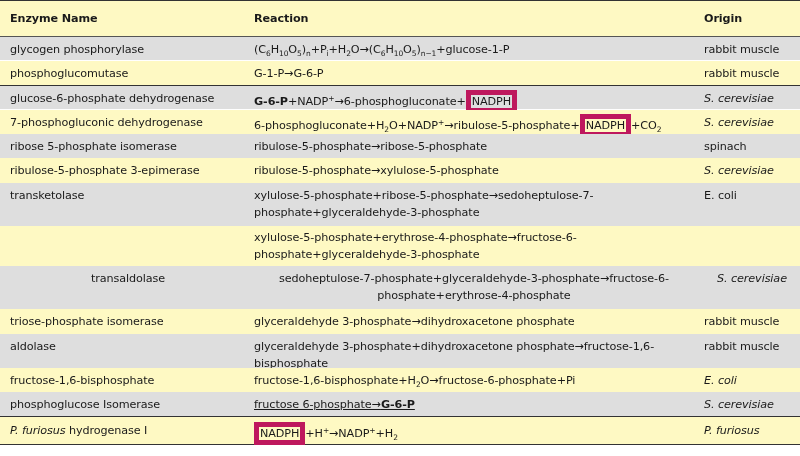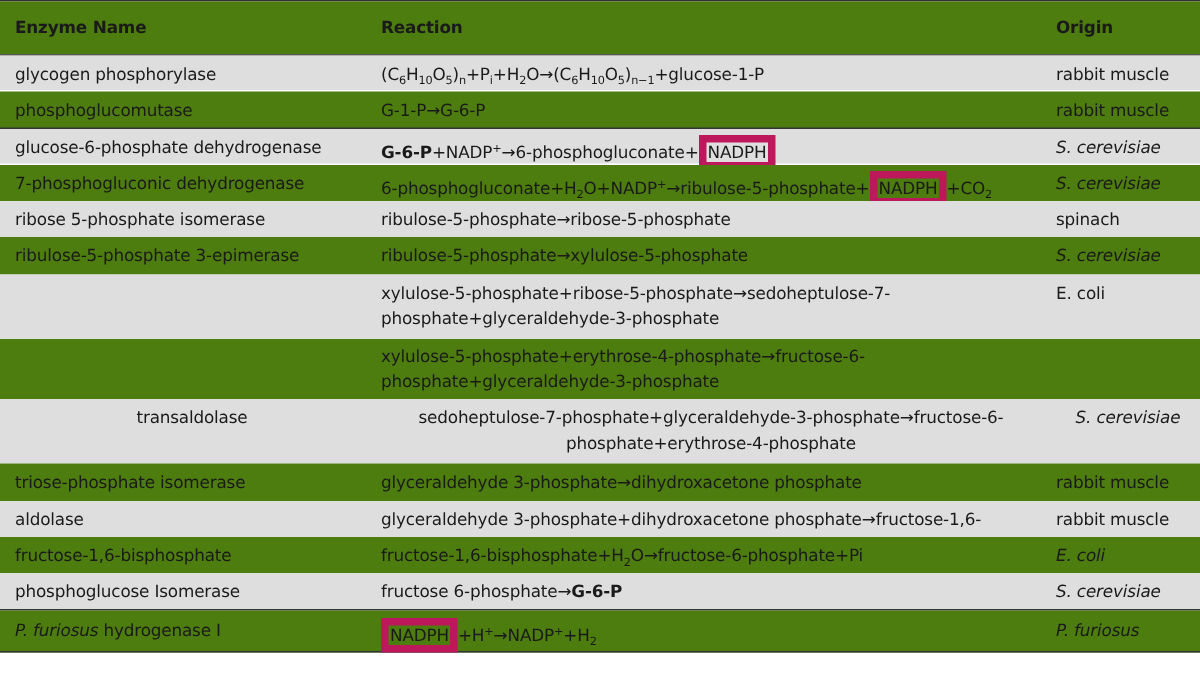"Enzyme Name" .row.white { background: #4d7c0f -> #fef9c3 }
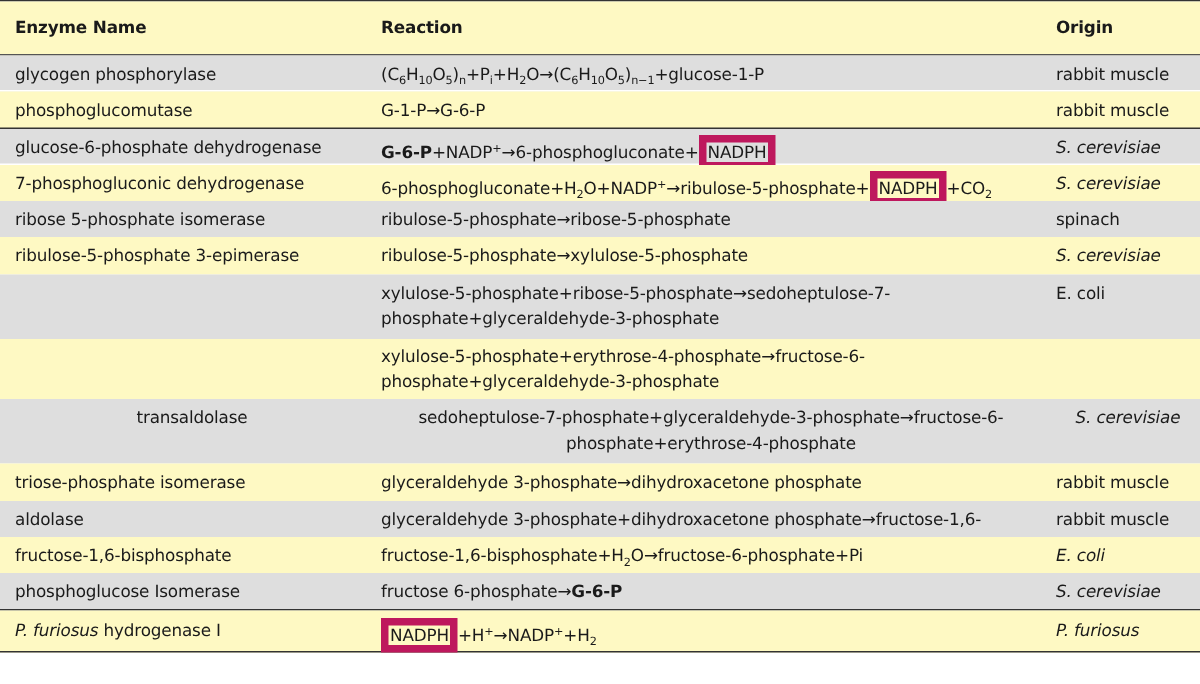"transketolase" div.cell { html: none -> <div>transketolase</div> }
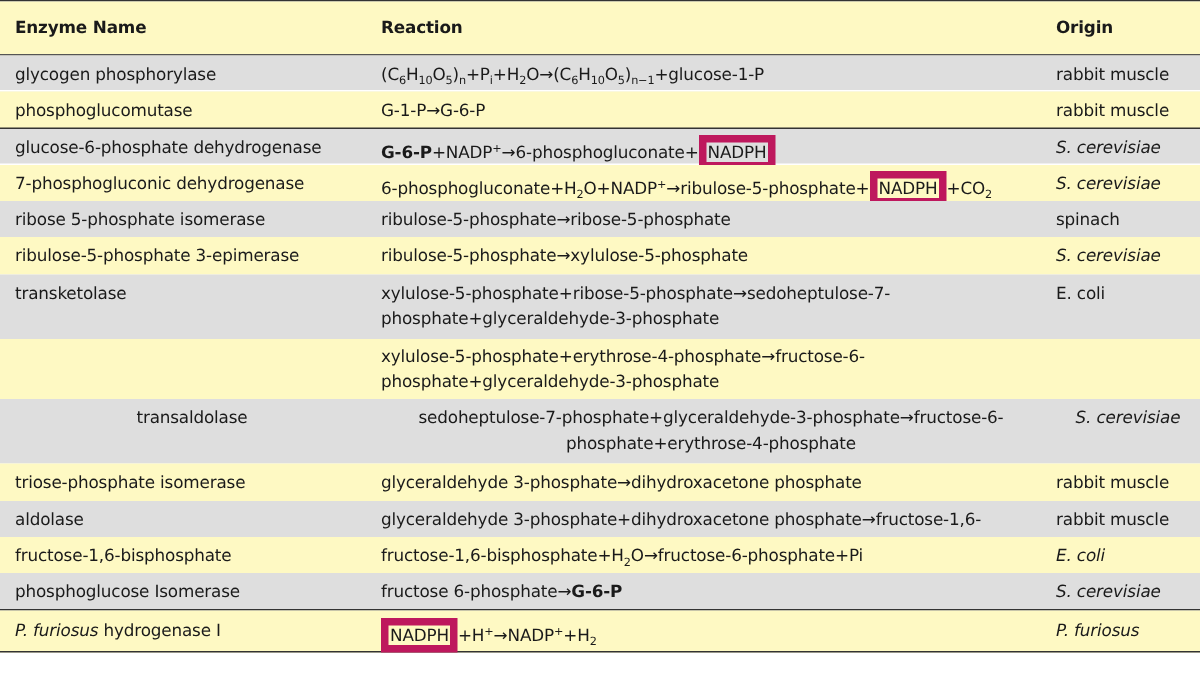"aldolase" div.row { height: 24px -> 34px }
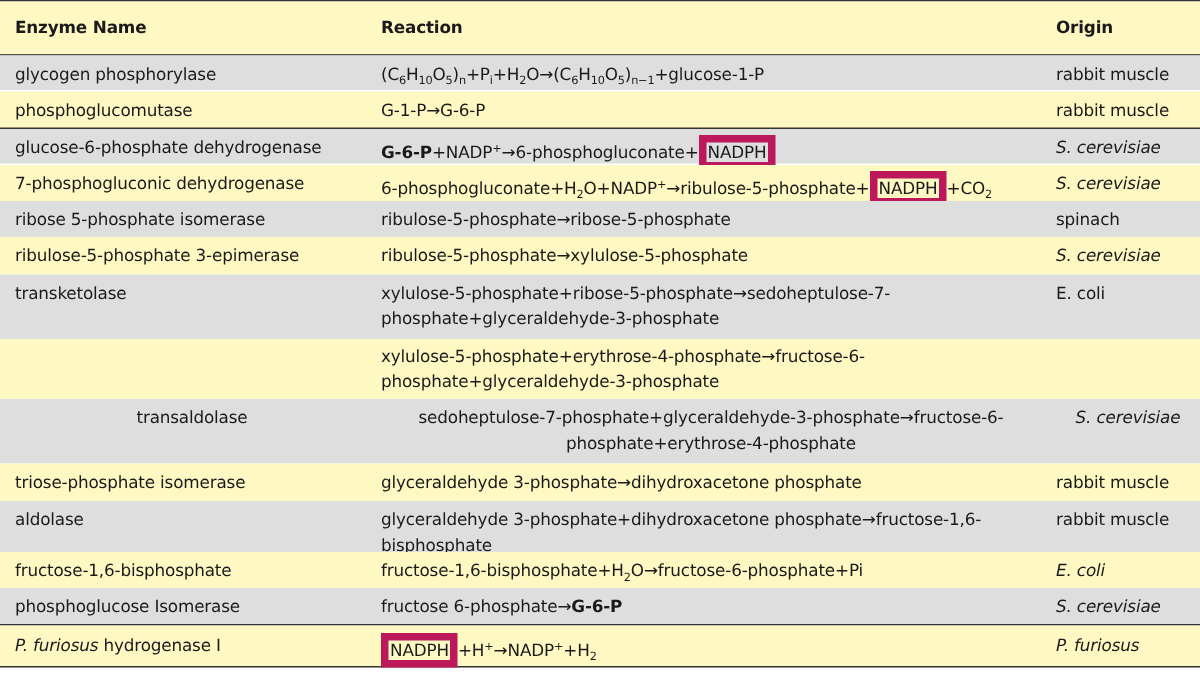"fructose 6-phosphate→G-6-P" div.cell { text-decoration: none -> underline }
